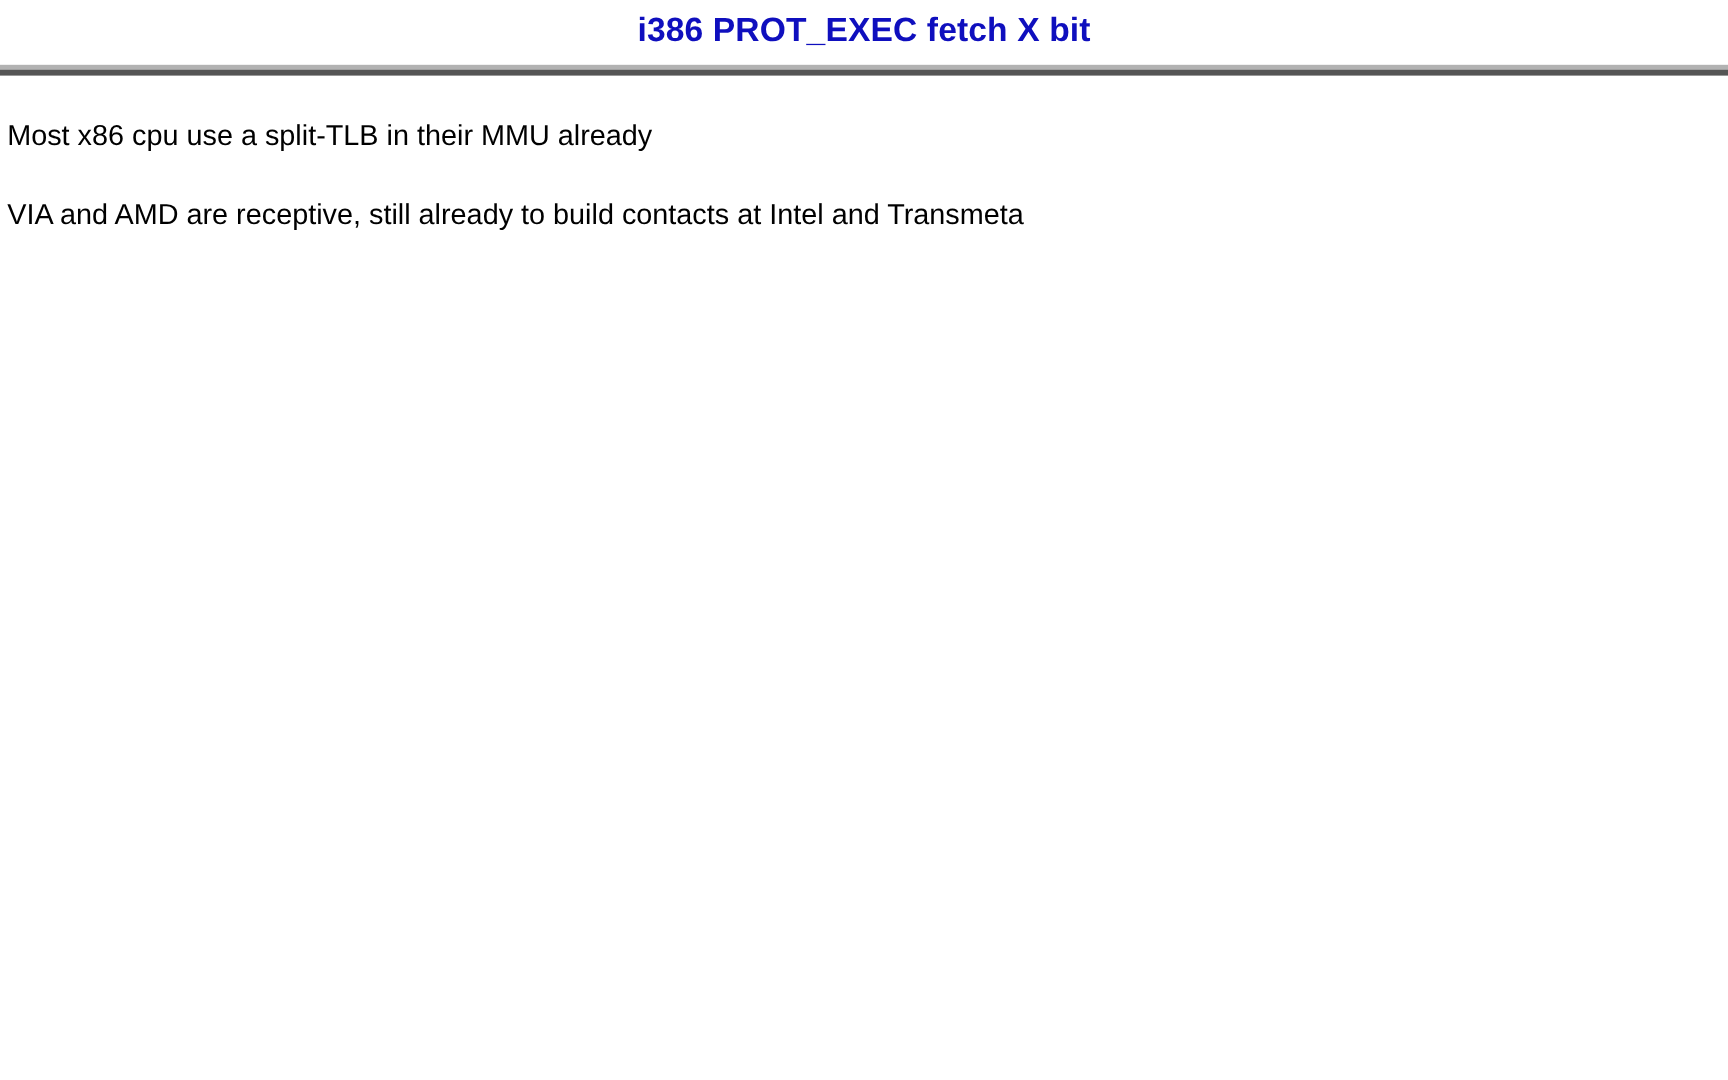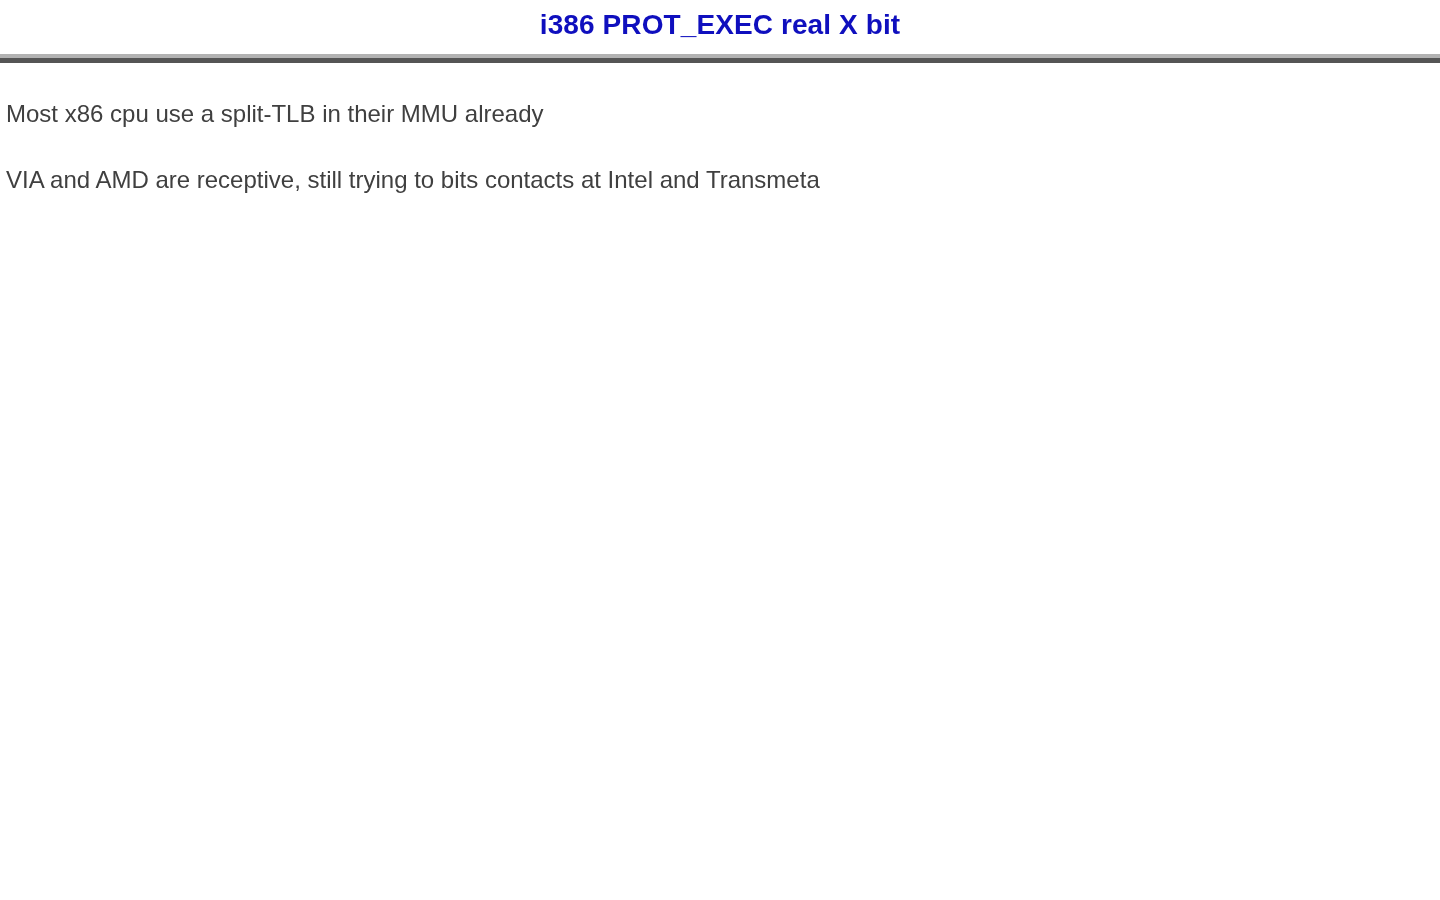"i386 PROT_EXEC real X bit" div.slide-title { text: real -> fetch }
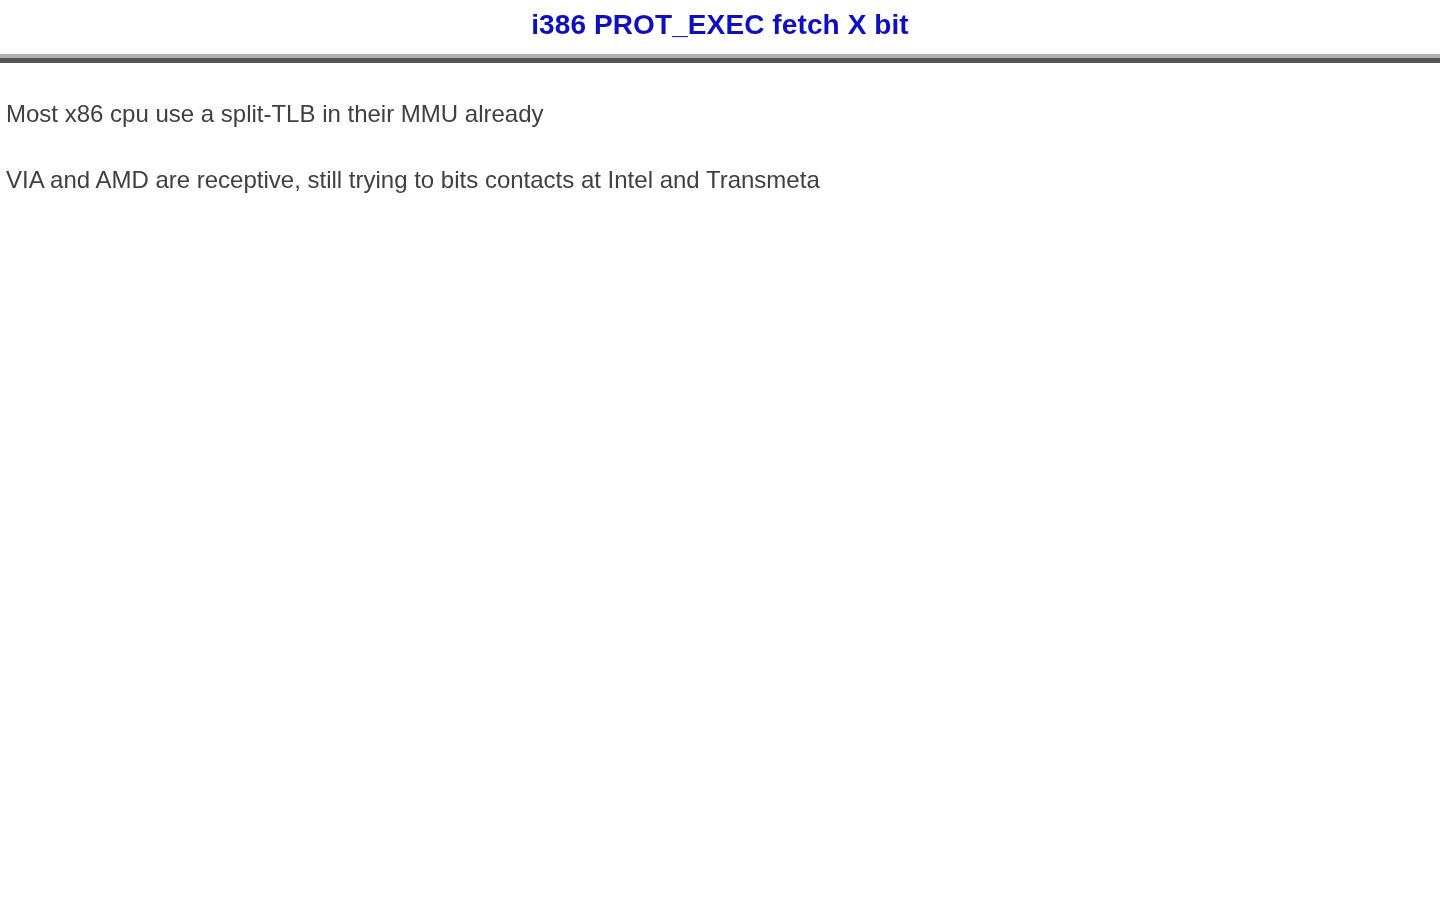"Most x86 cpu use a" .body-line { color: #404040 -> #000000 }
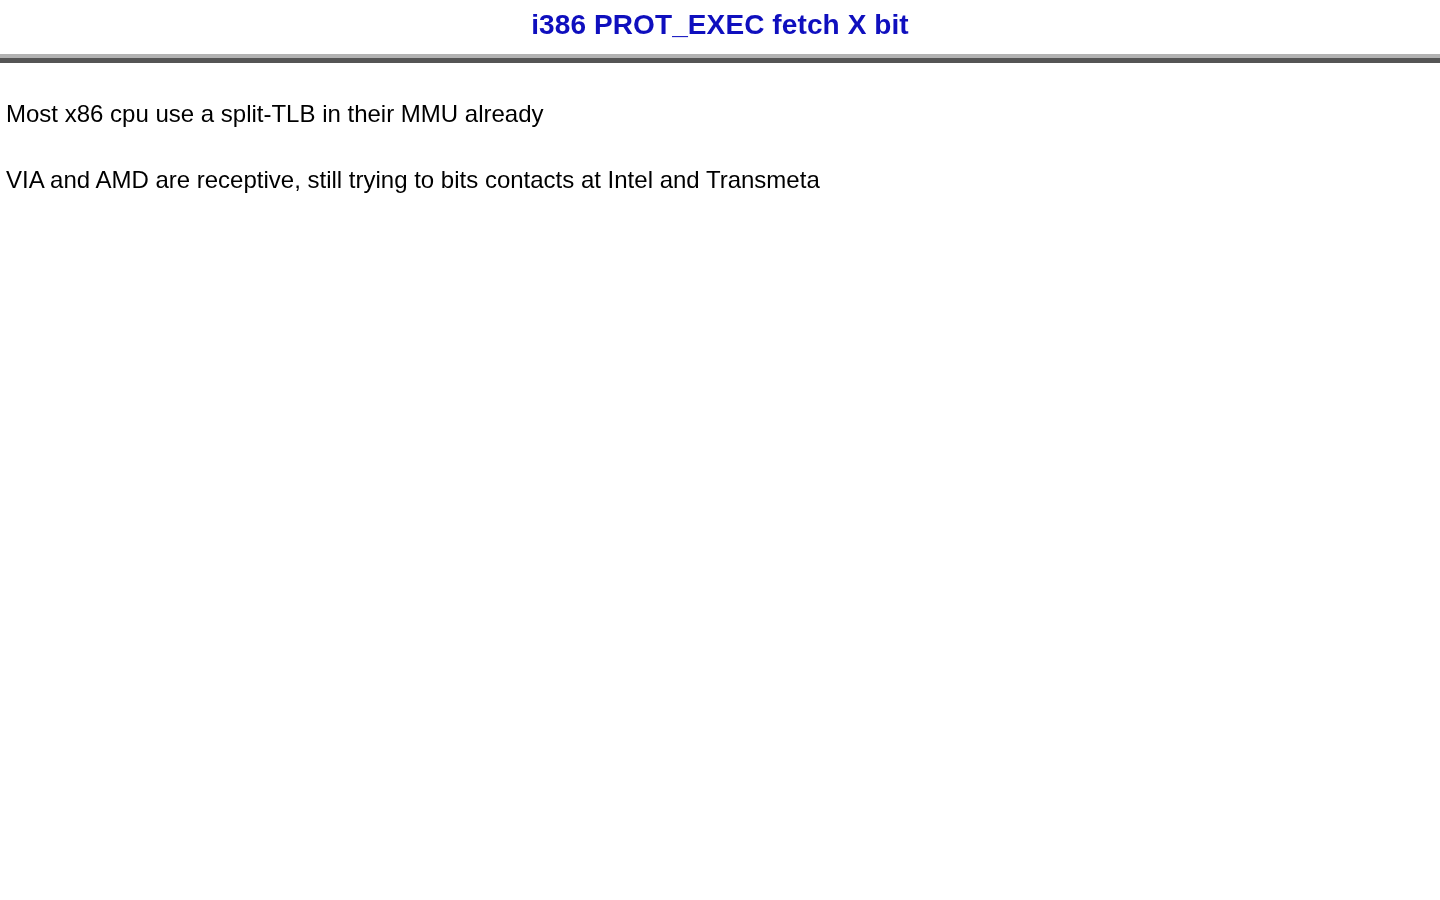"VIA and AMD are receptive," span.body-line { text: trying to bits -> already to build }
